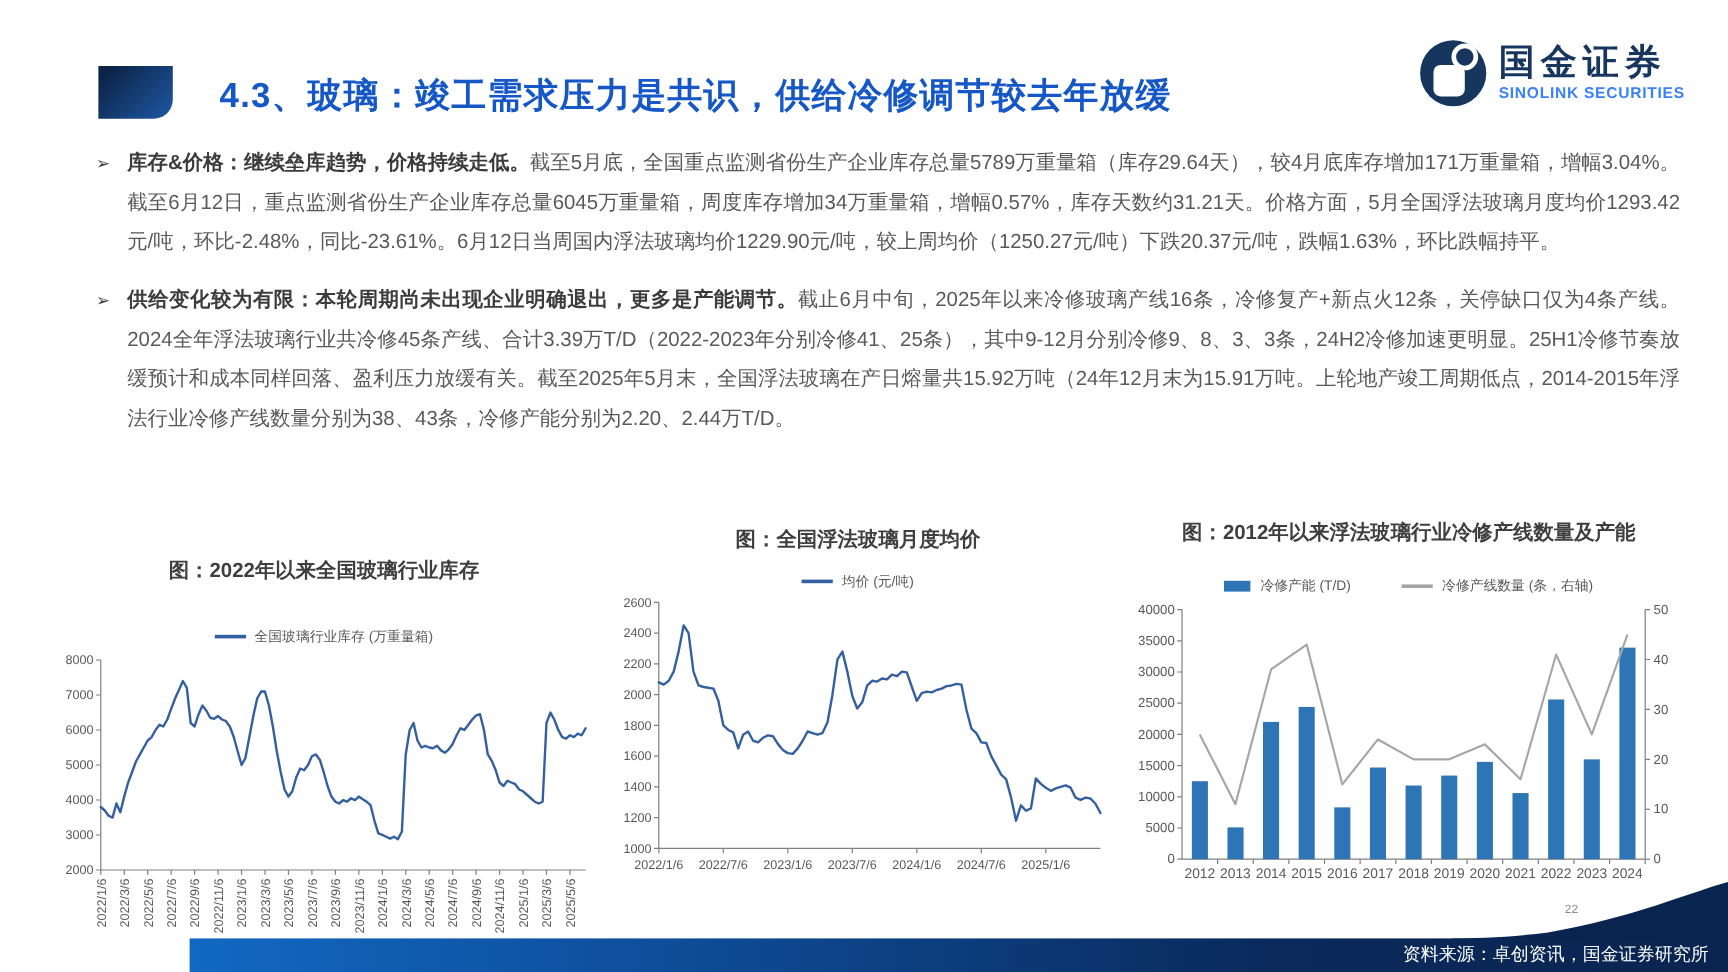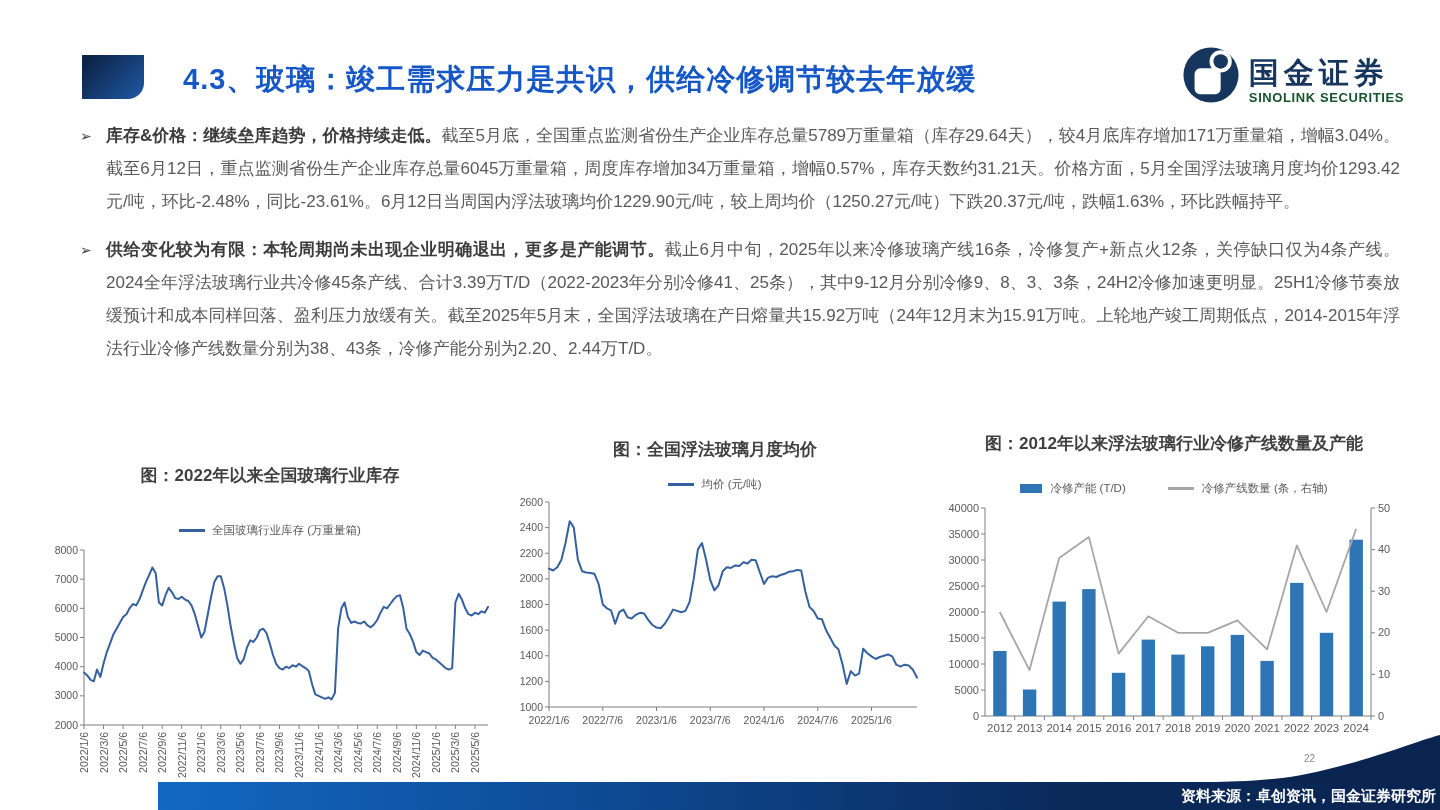"国金证券" .logo { align-items: flex-end -> center; top: 46px -> 32px }
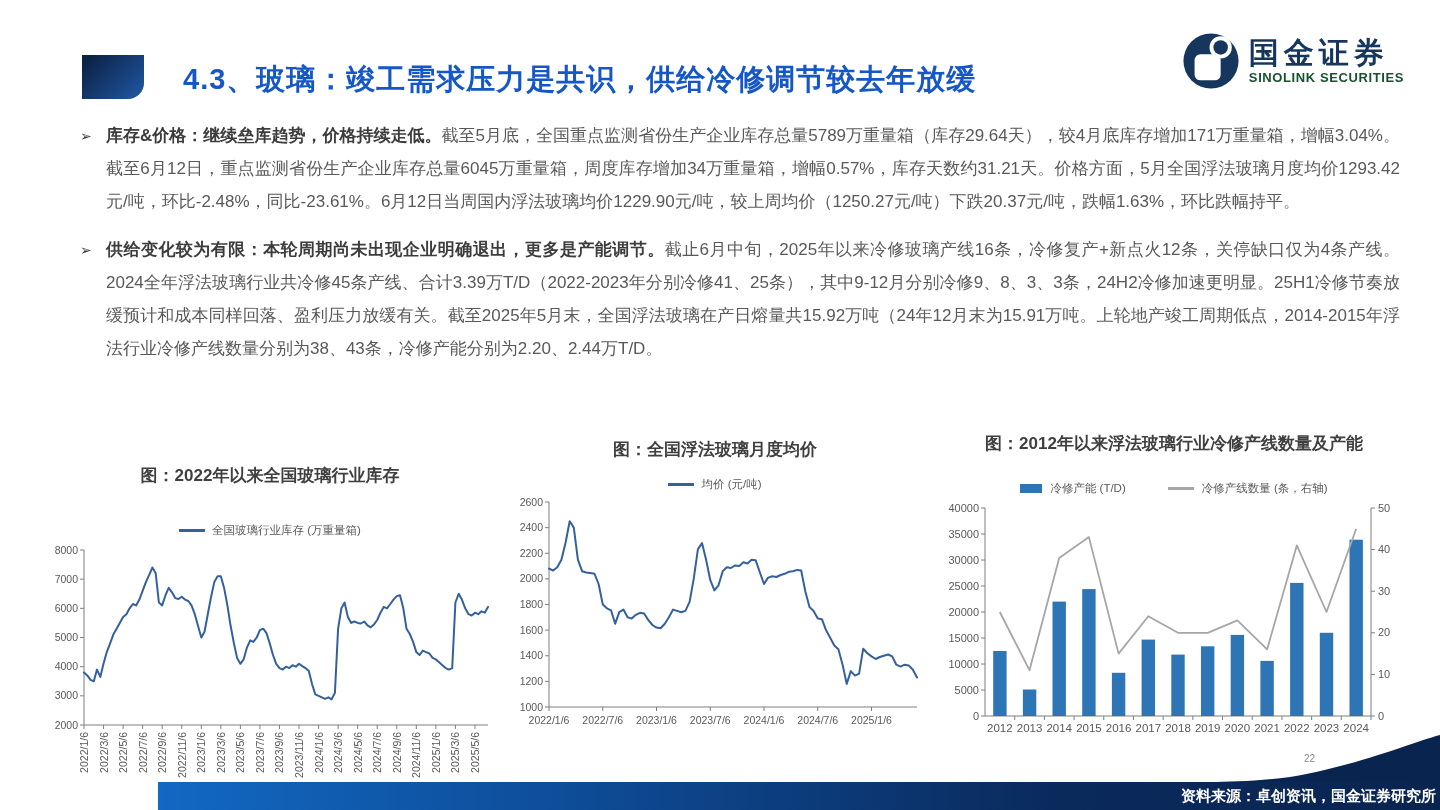"SINOLINK SECURITIES" .logo-en { color: #14532d -> #3b82f6 }
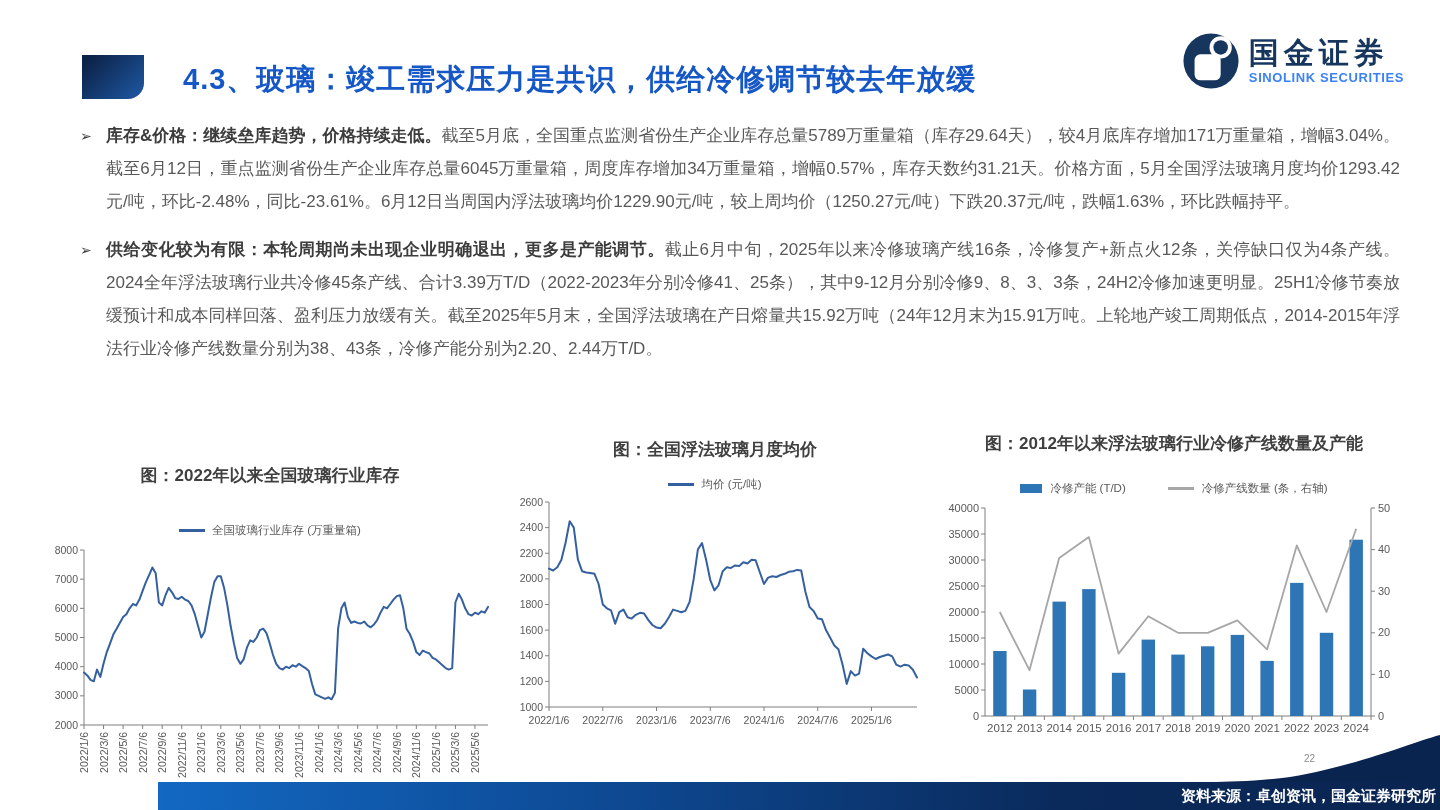"资料来源：卓创资讯，国金证券研究所" .footer-bar { font-weight: bold -> none; padding-right: 4px -> 16px }
